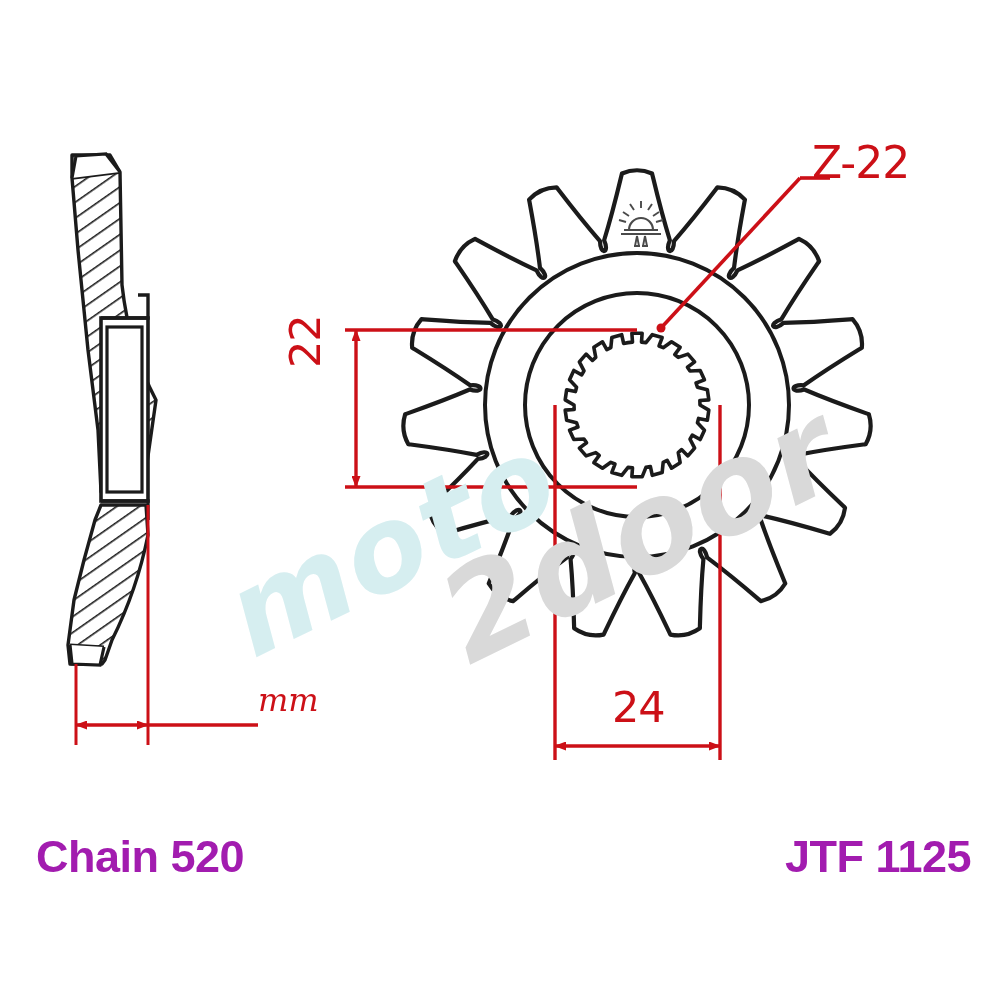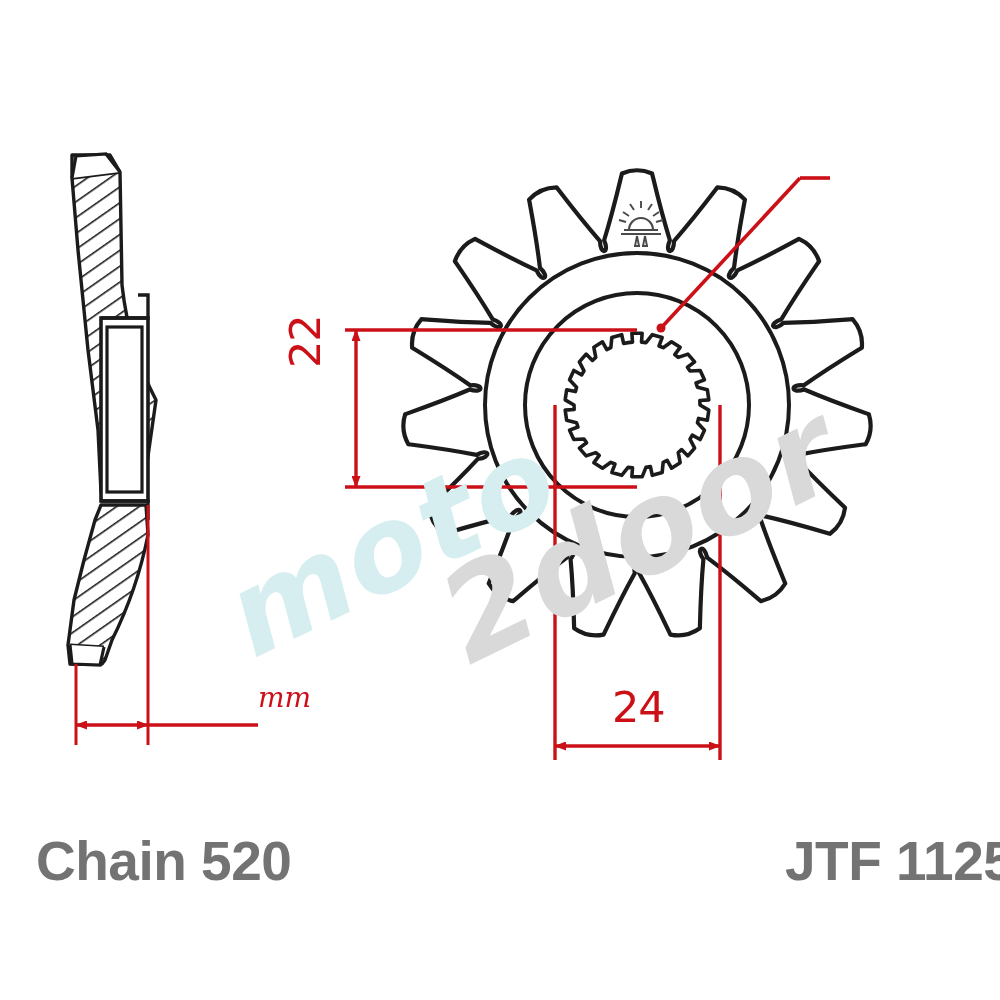"Z-22" div.label { html: none -> <div>Z-22</div> }
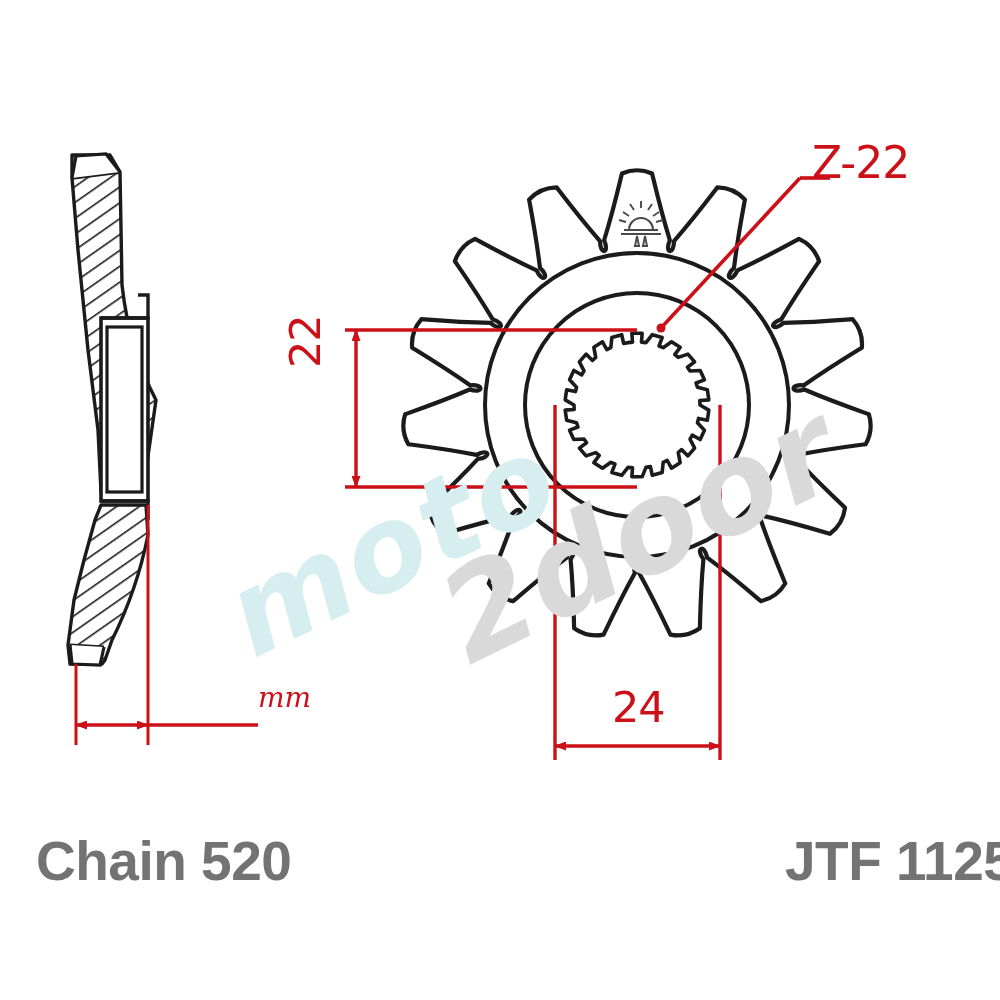"mm" #label-mm { font-size: 28px -> 32px }
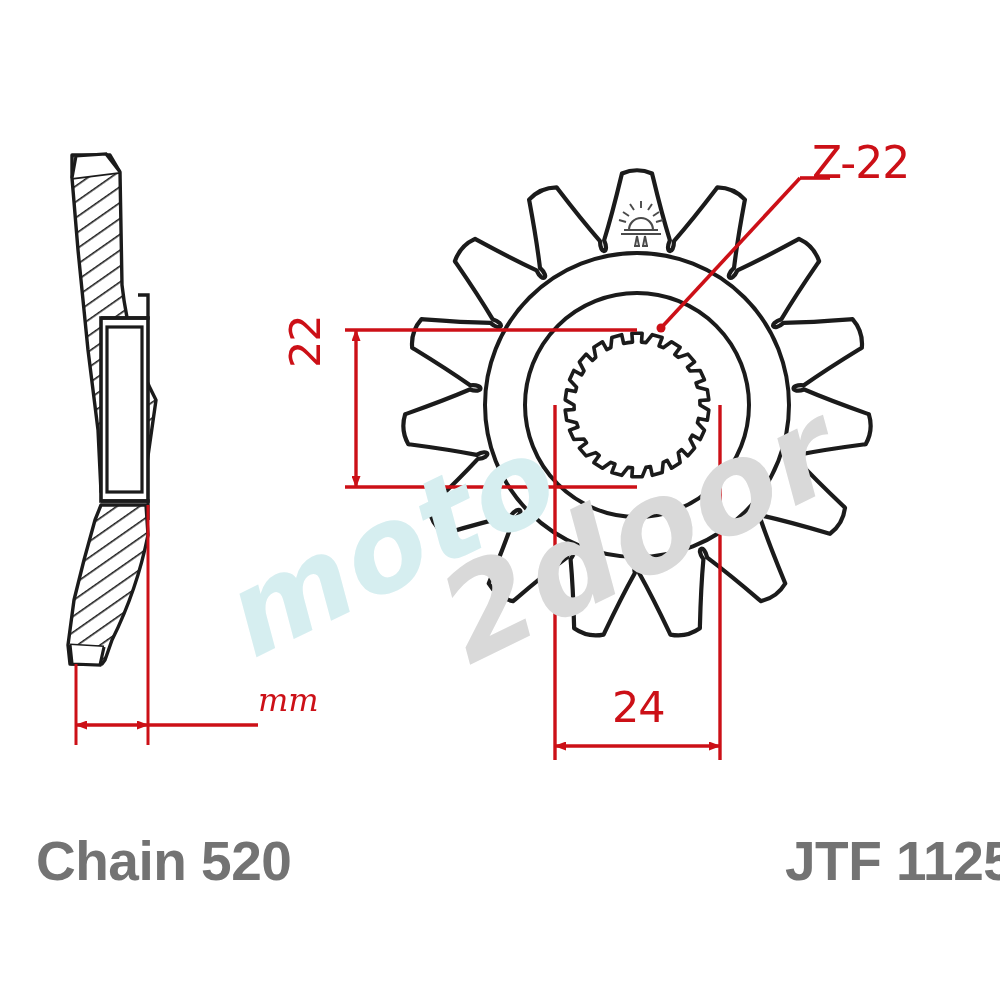"Chain 520" .title-text { color: #737373 -> #a21caf; font-size: 55px -> 45px }
